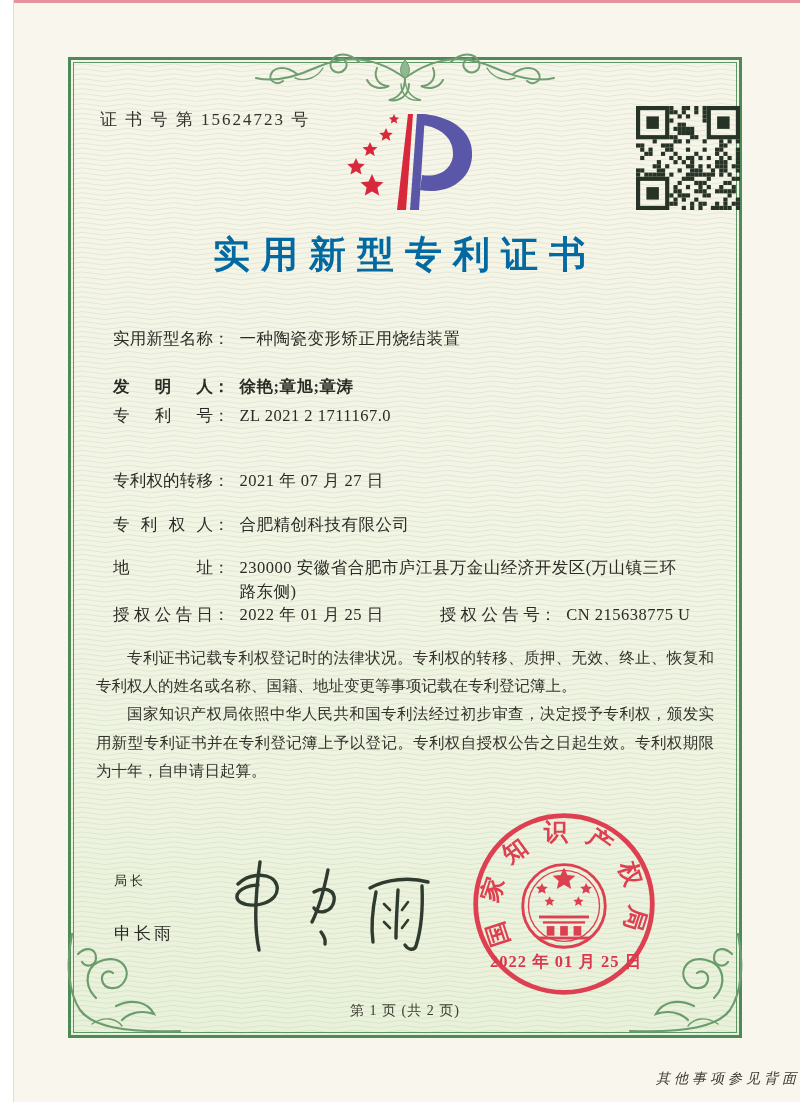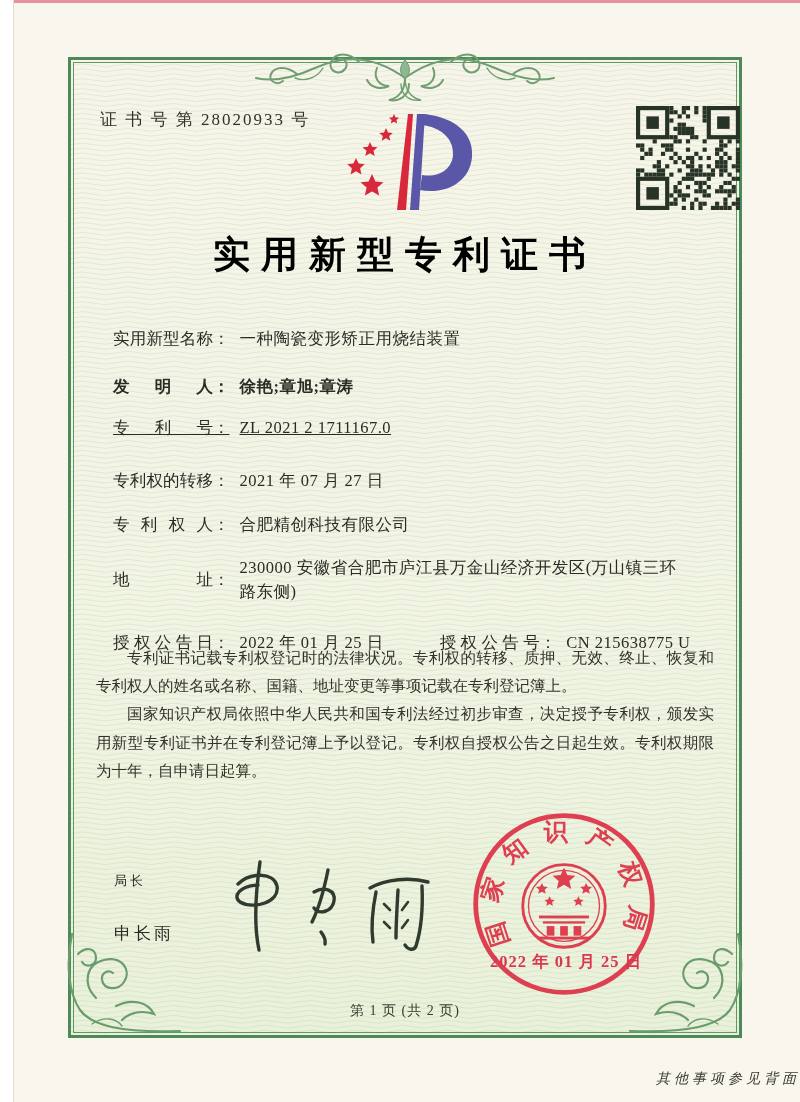"证 书 号 第 28020933" div.abs { text: 28020933 -> 15624723 }
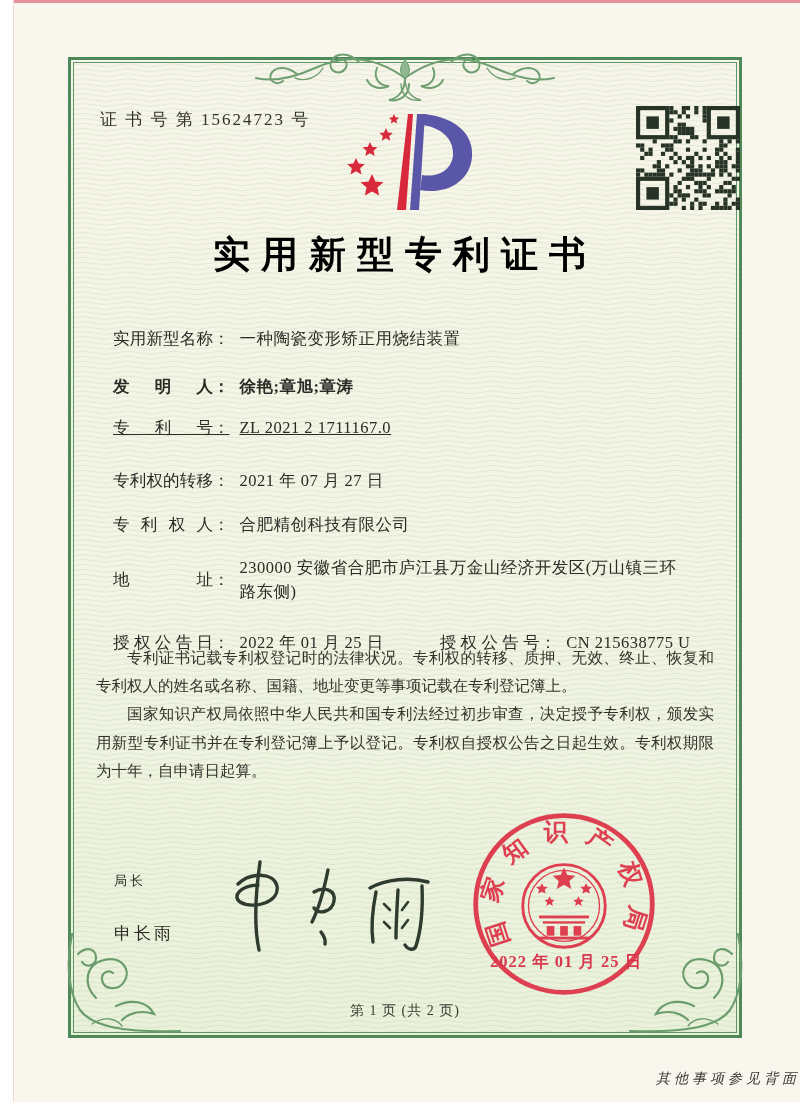"实用新型专利证书" .title { color: #000000 -> #0369a1 }
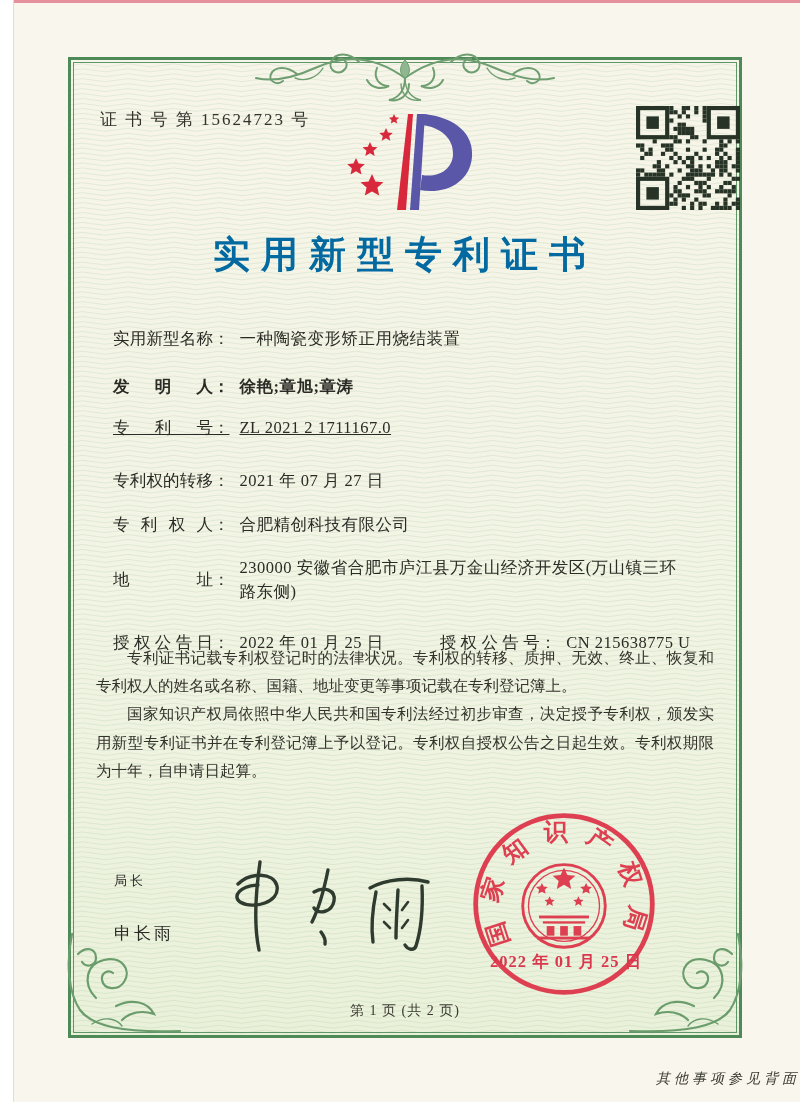"专利号" div.abs { text-decoration: underline -> none; top: 416px -> 404px }
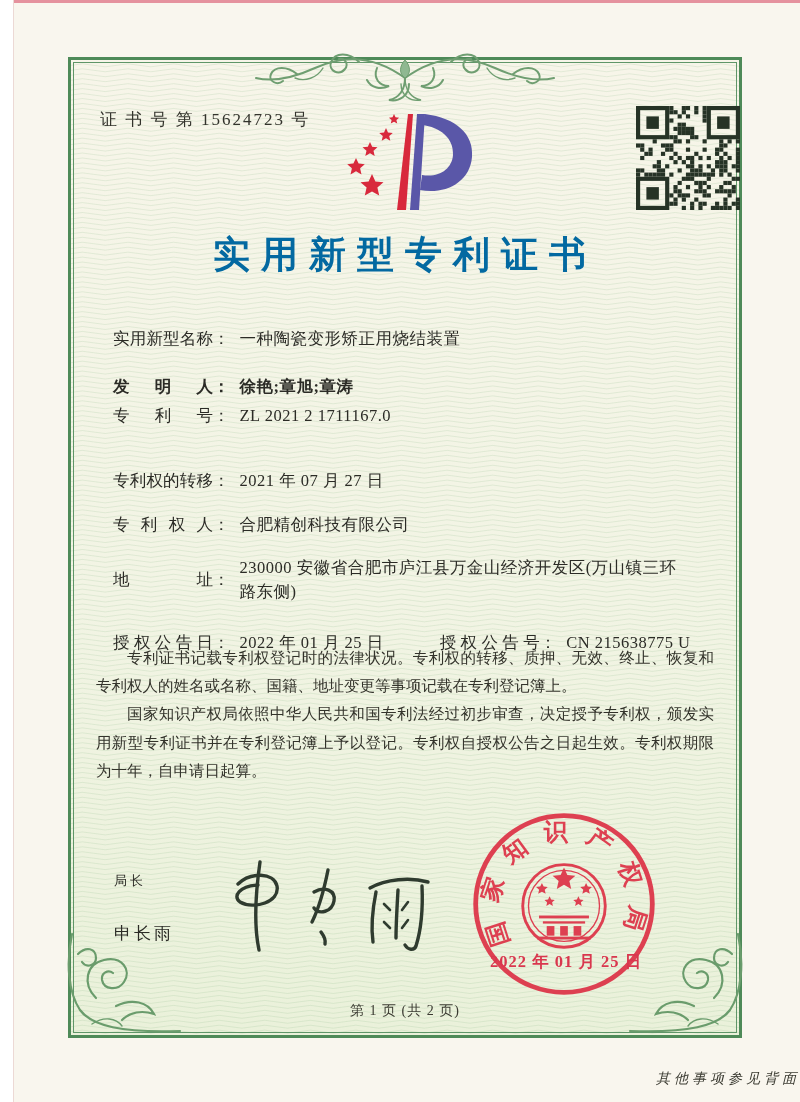"地址" div.abs { align-items: center -> none }
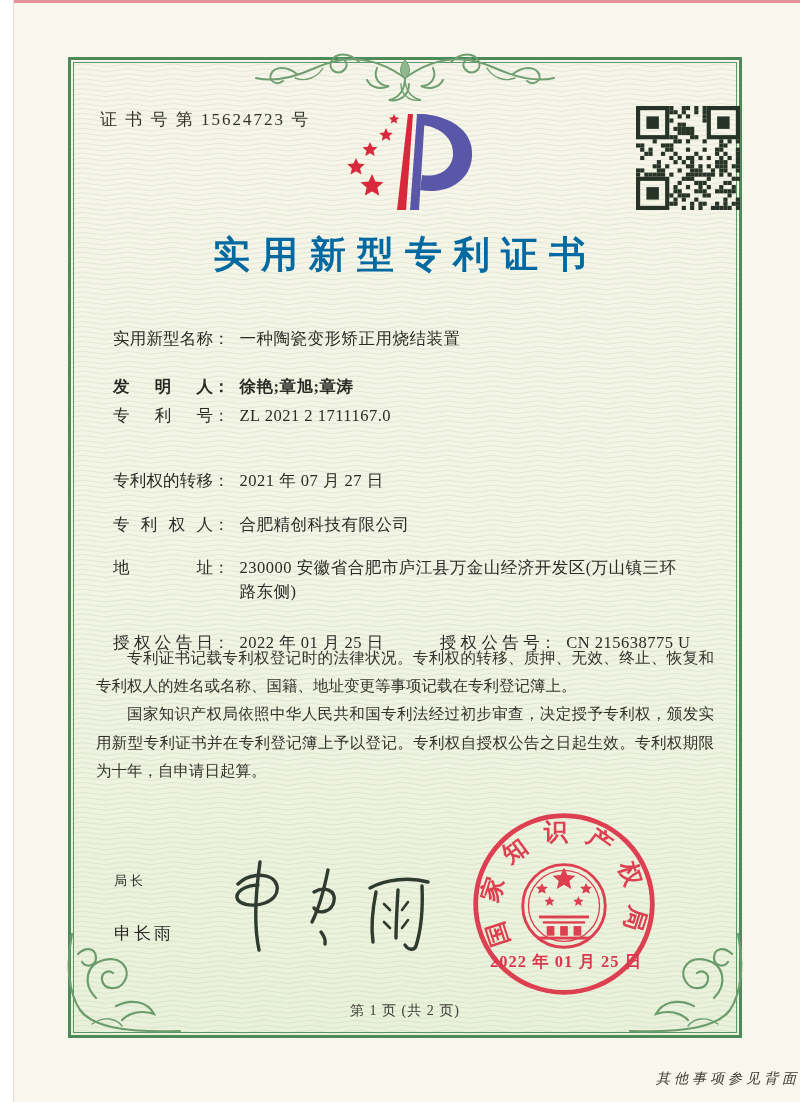"授权公告日" div.abs { margin-top: 28px -> none }
